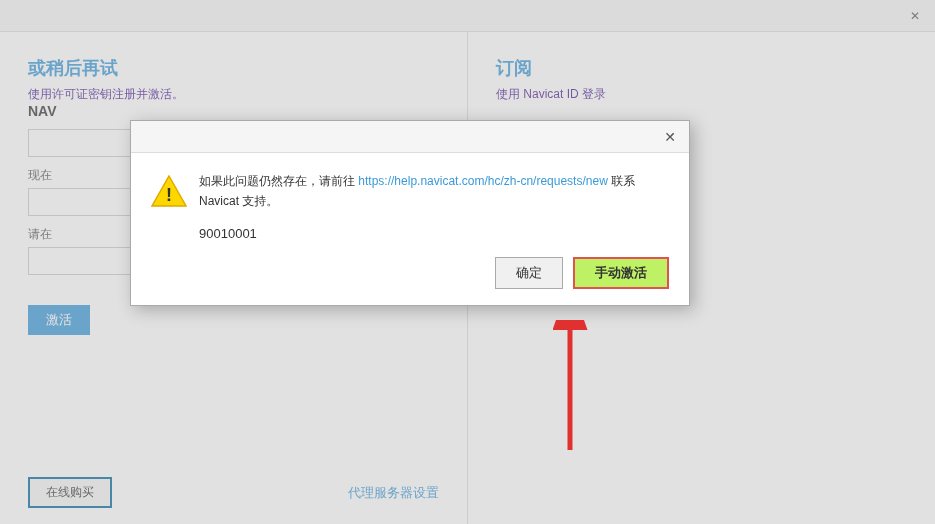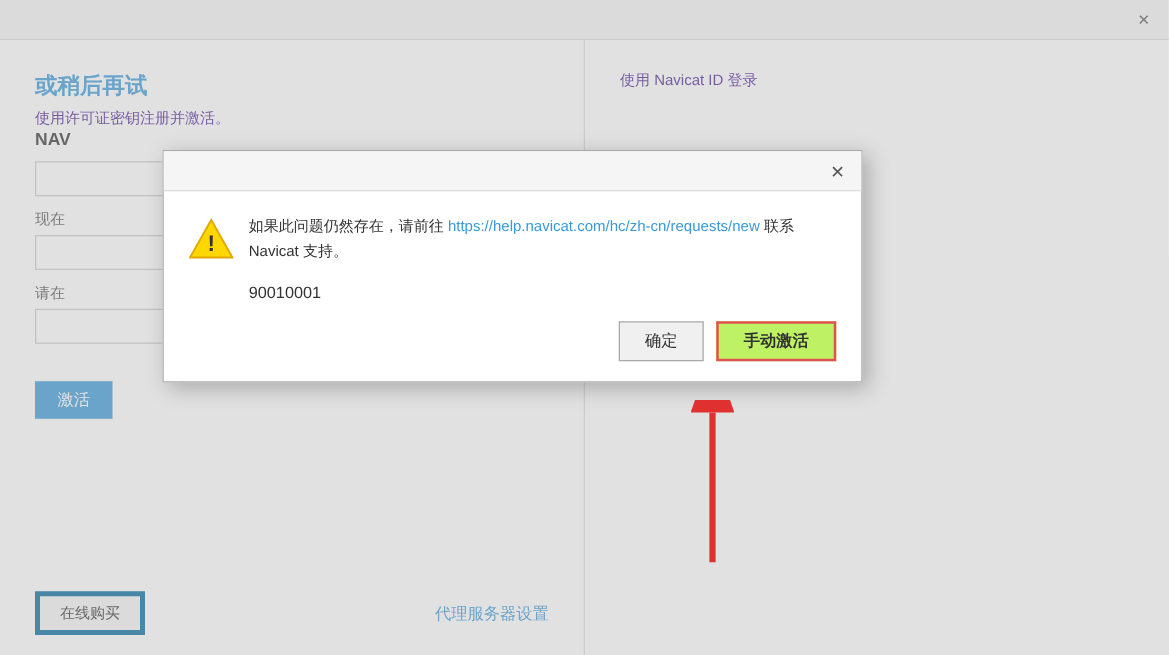"订阅" div.panel-title { html: none -> <div>订阅</div> }
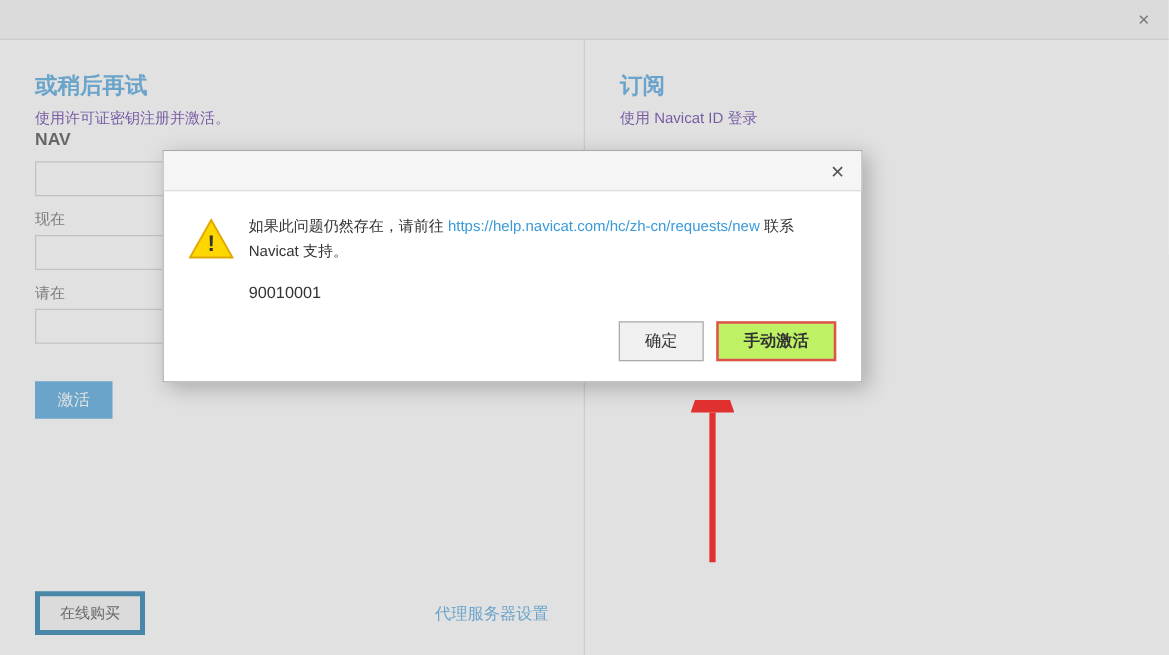"在线购买" .buy-btn { border: 4px solid #0369a1 -> 2px solid #0369a1 }
